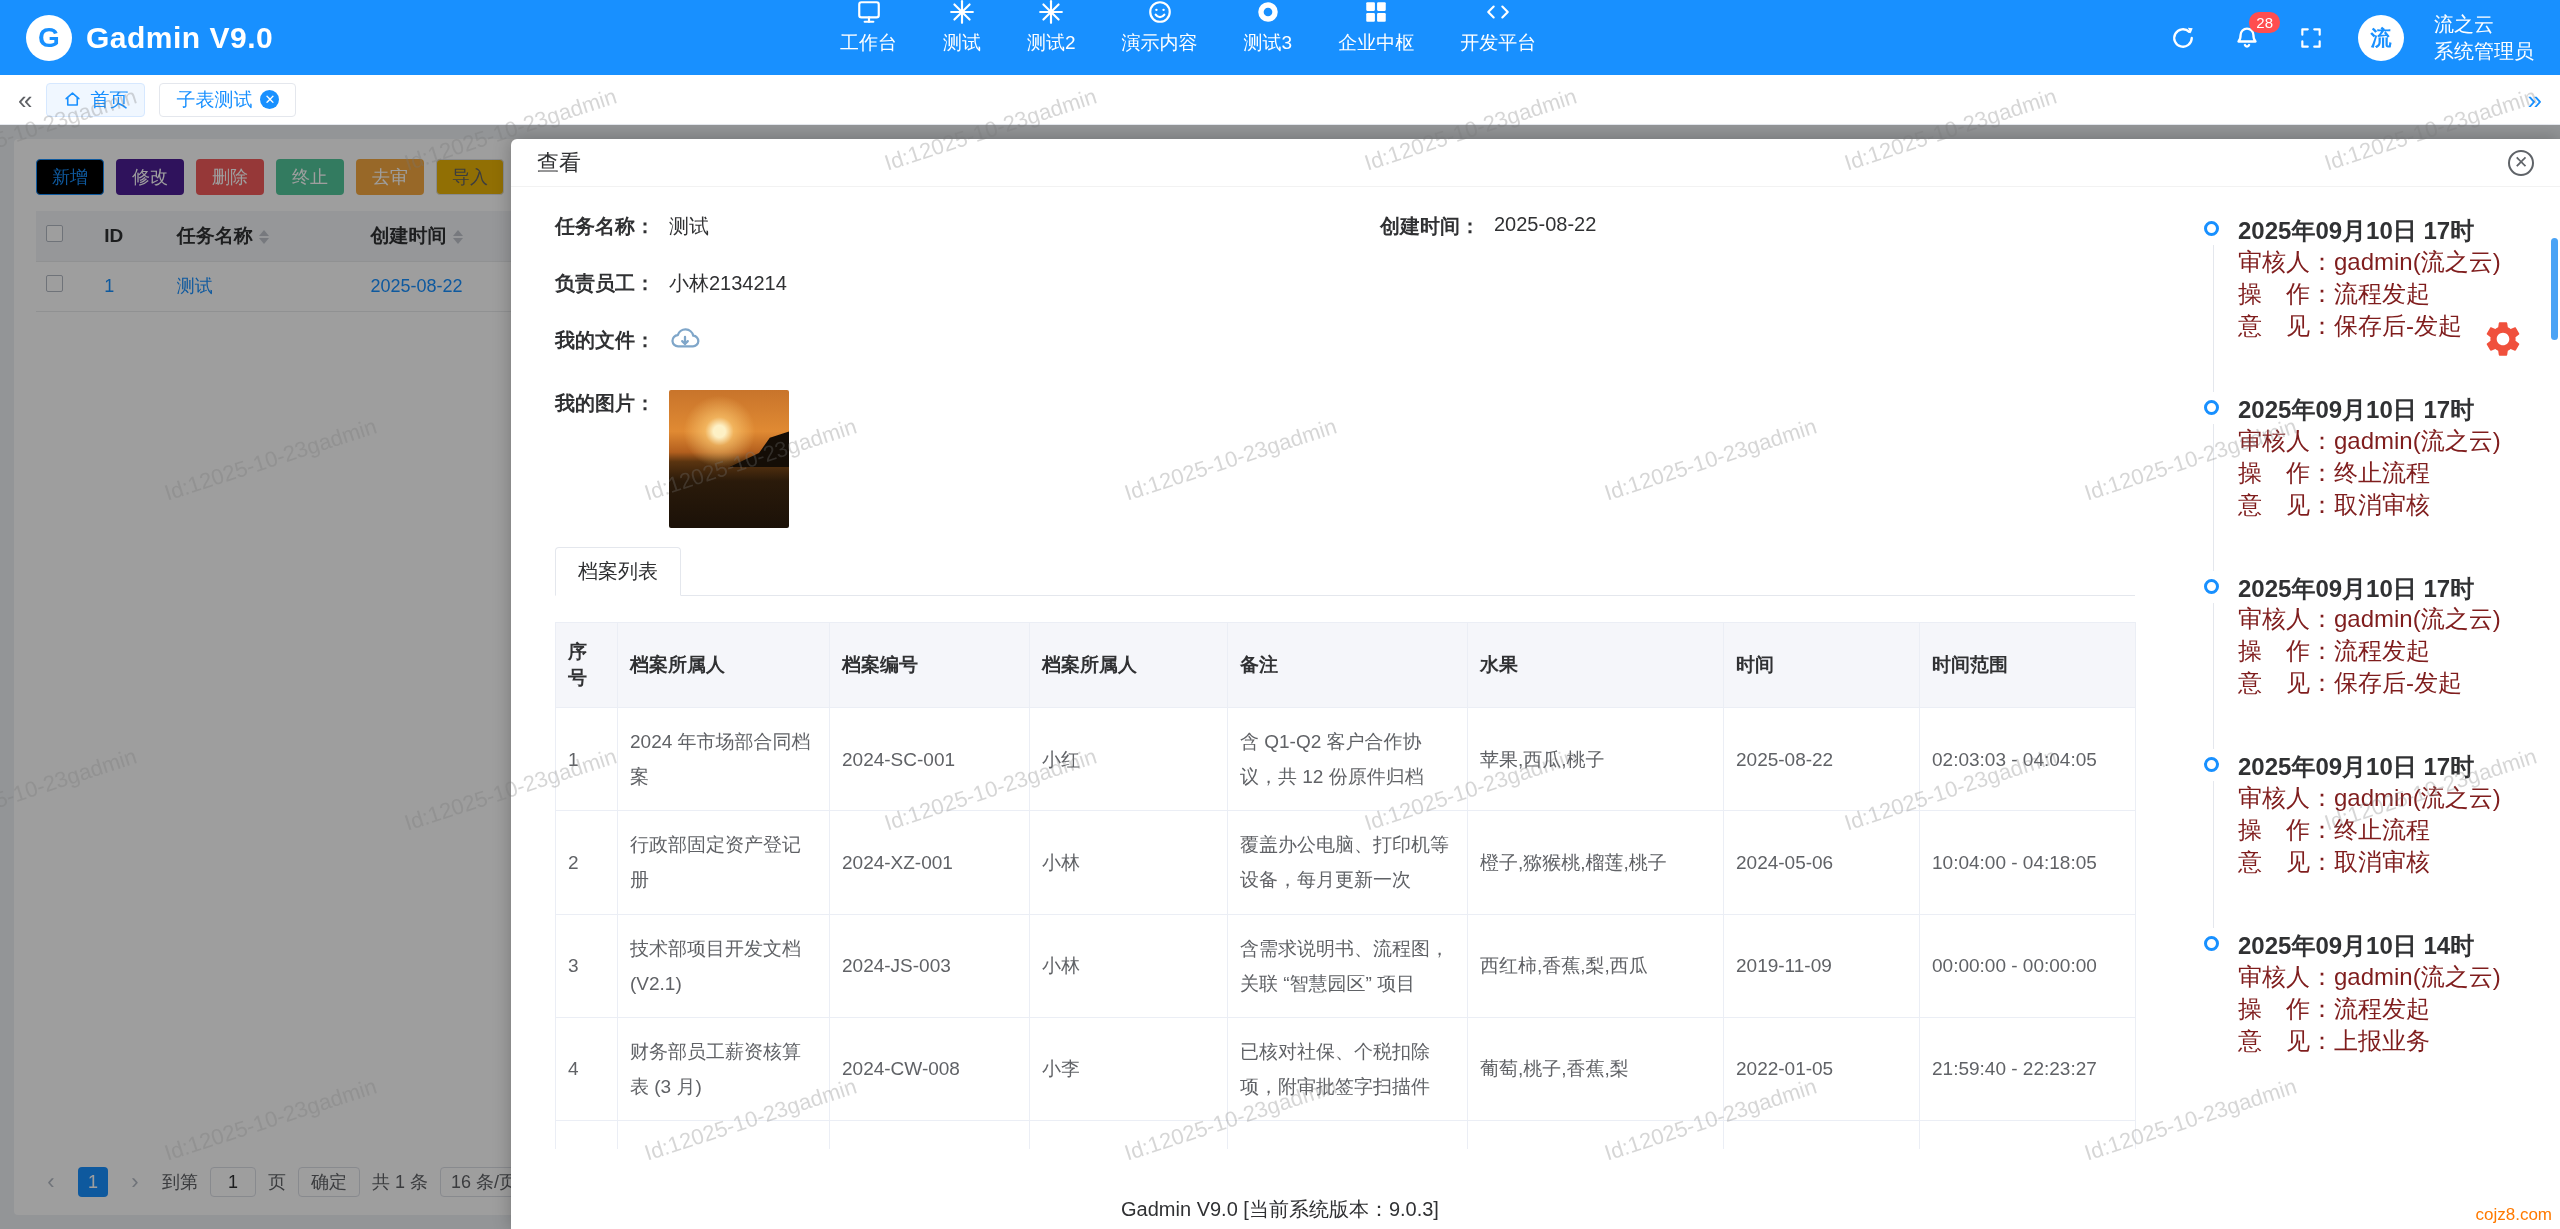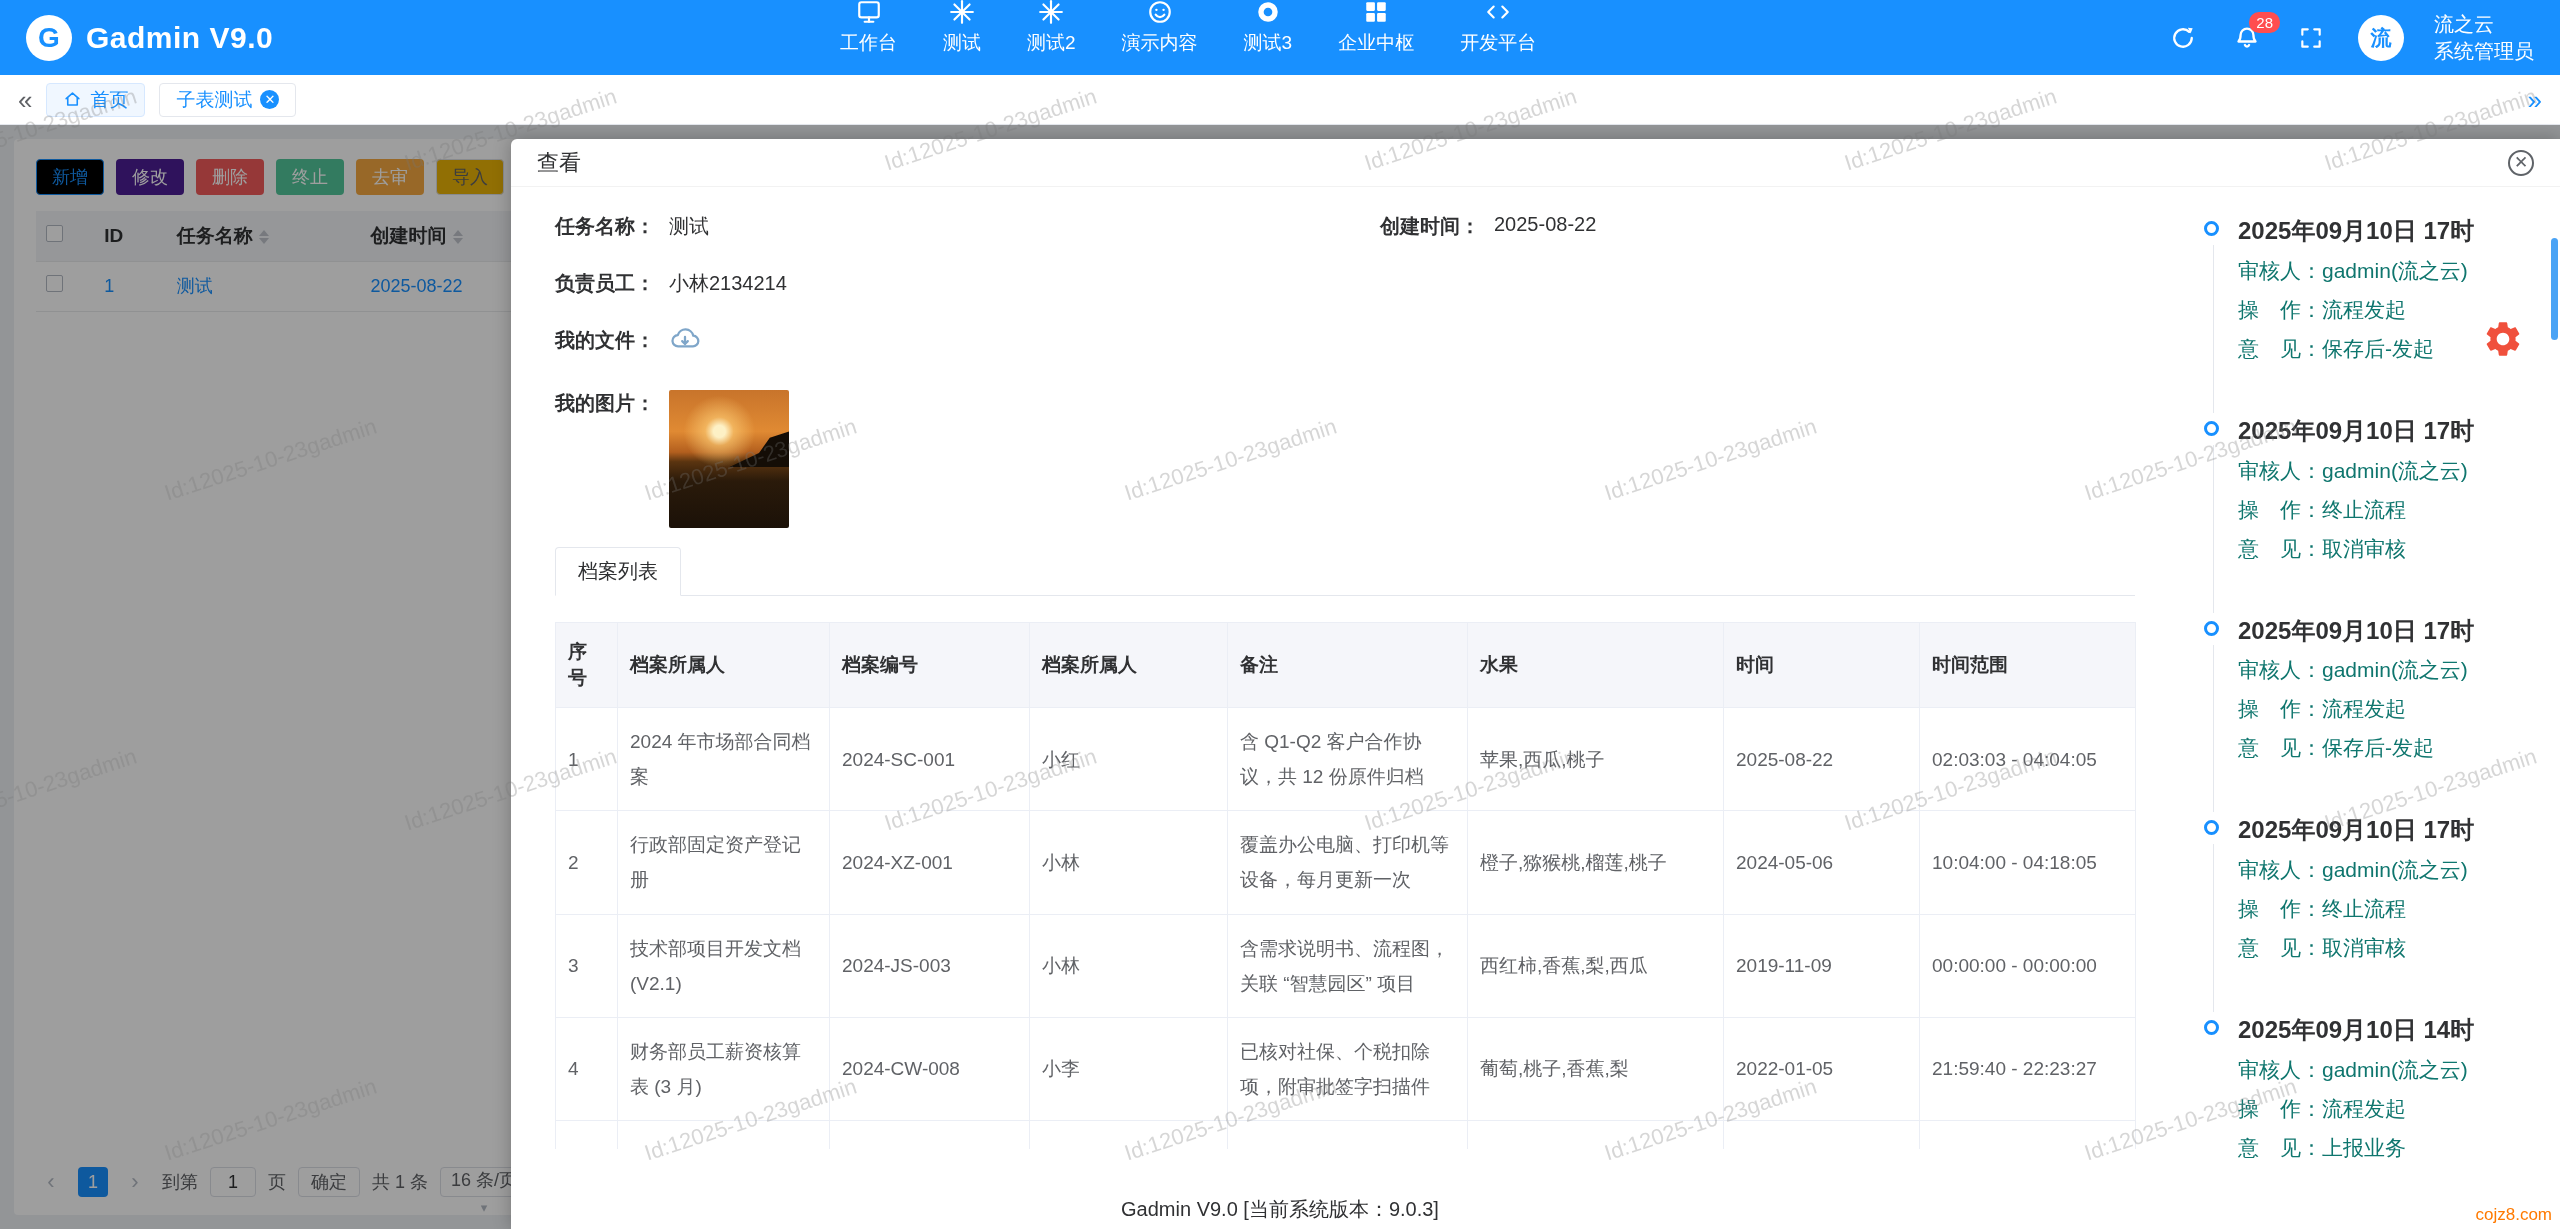"审核人：gadmin(流之云)" .tl-line { color: #0f766e -> #7f1d1d; font-size: 21px -> 24px; margin-top: 11px -> 0 }
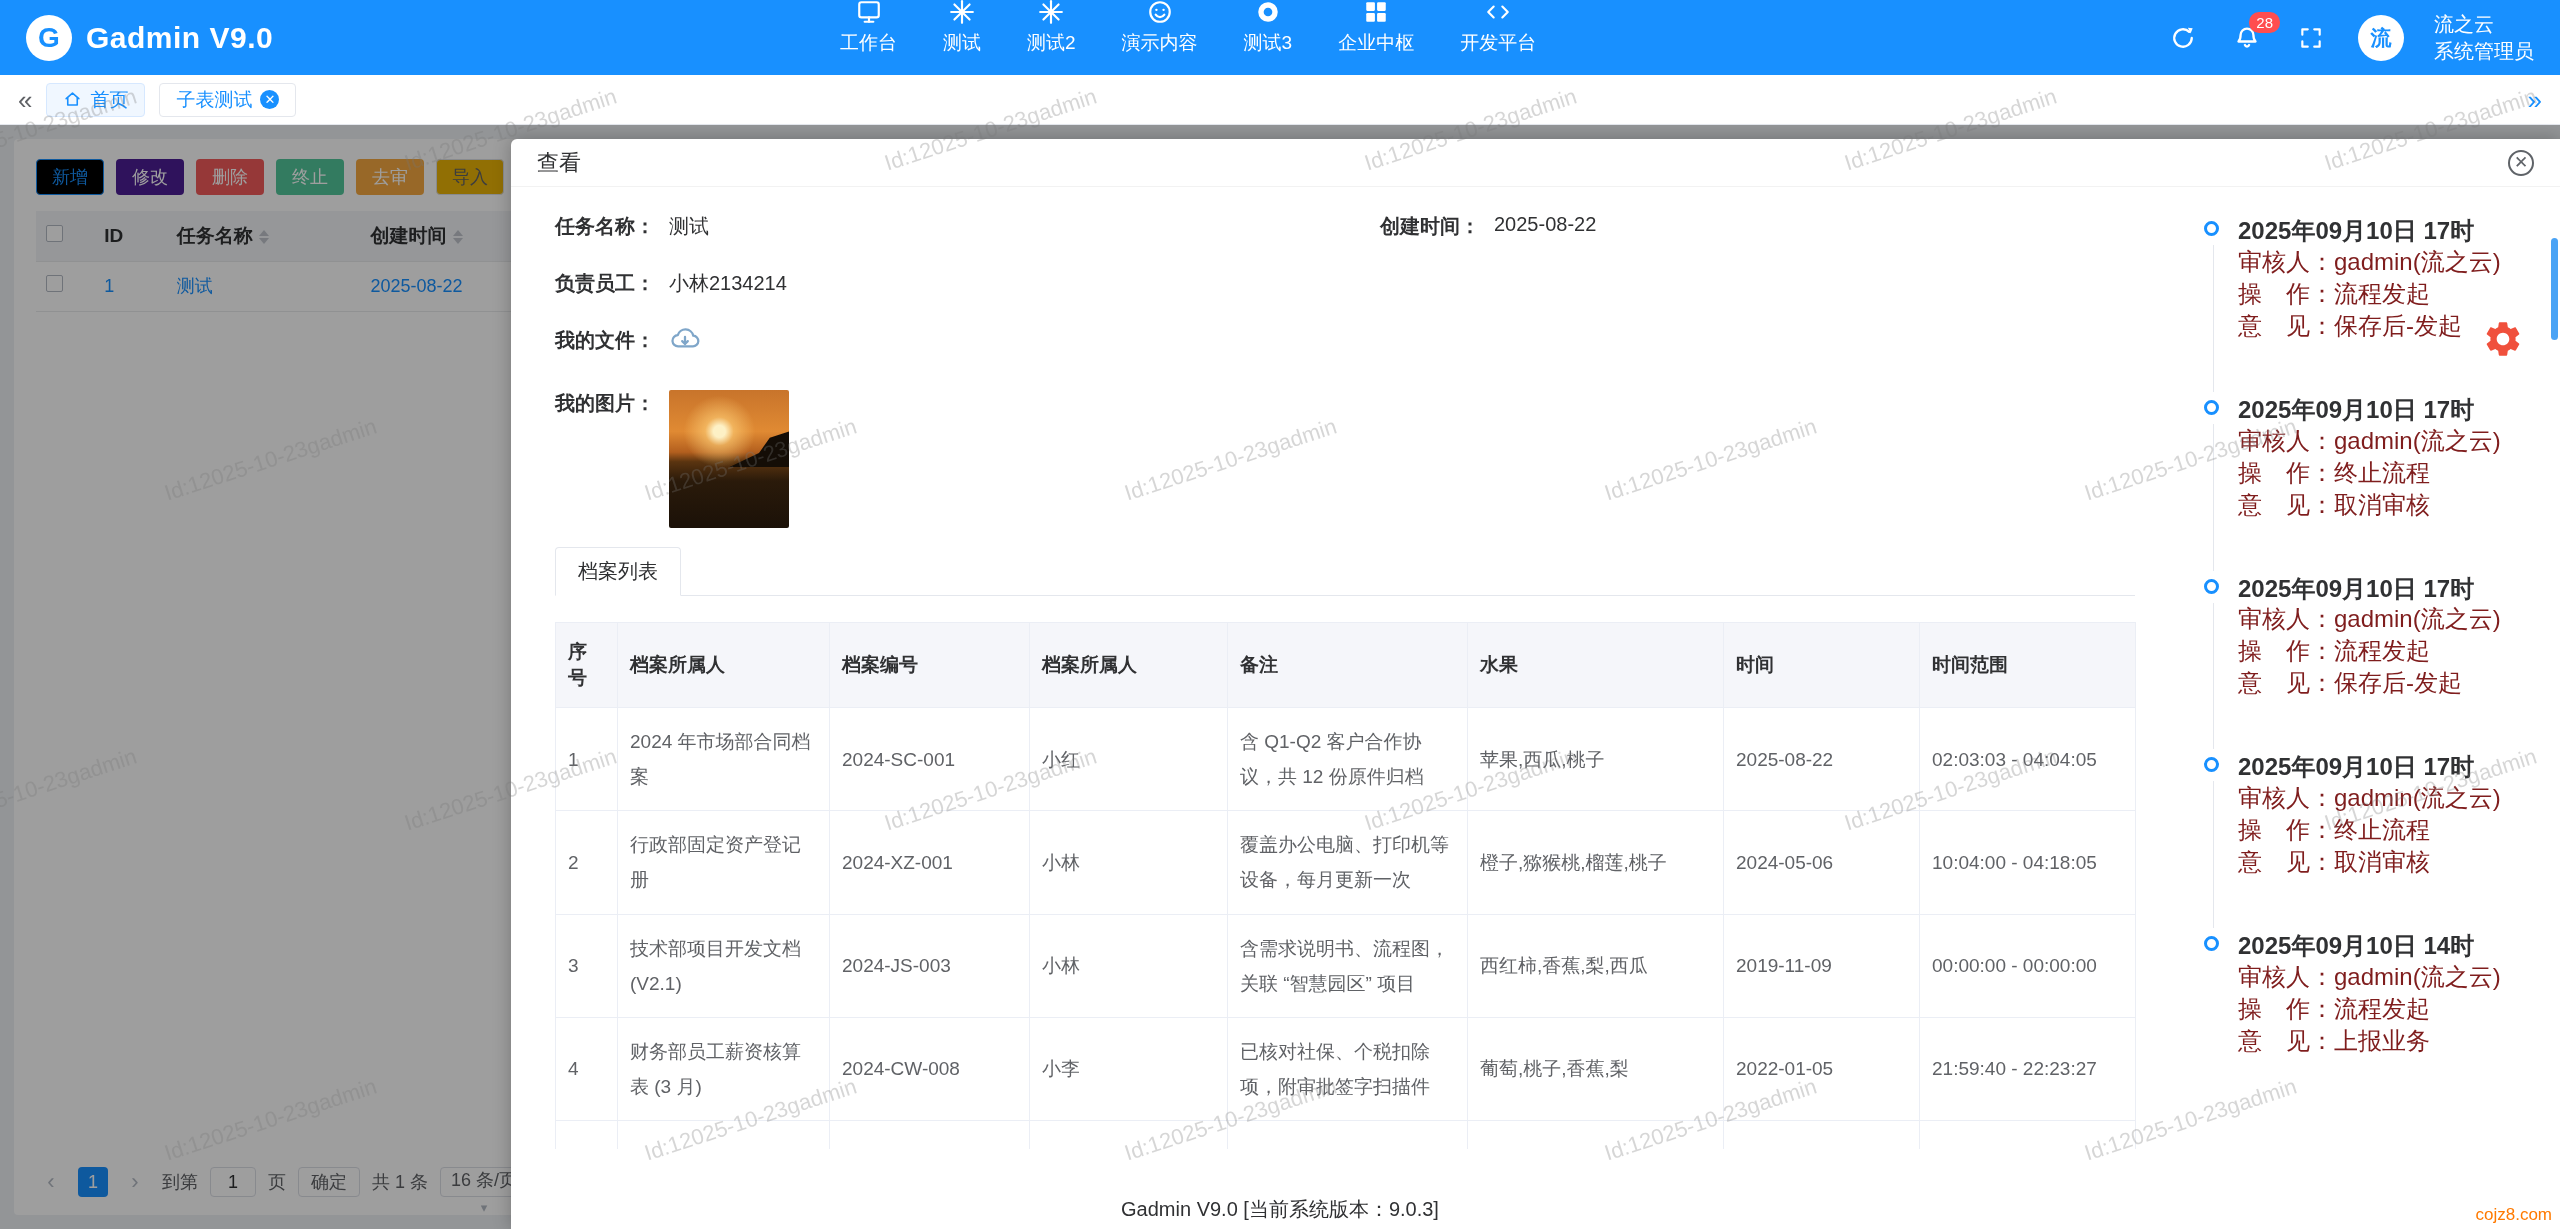"16 条/页" .pg-size { flex-direction: column -> none }
